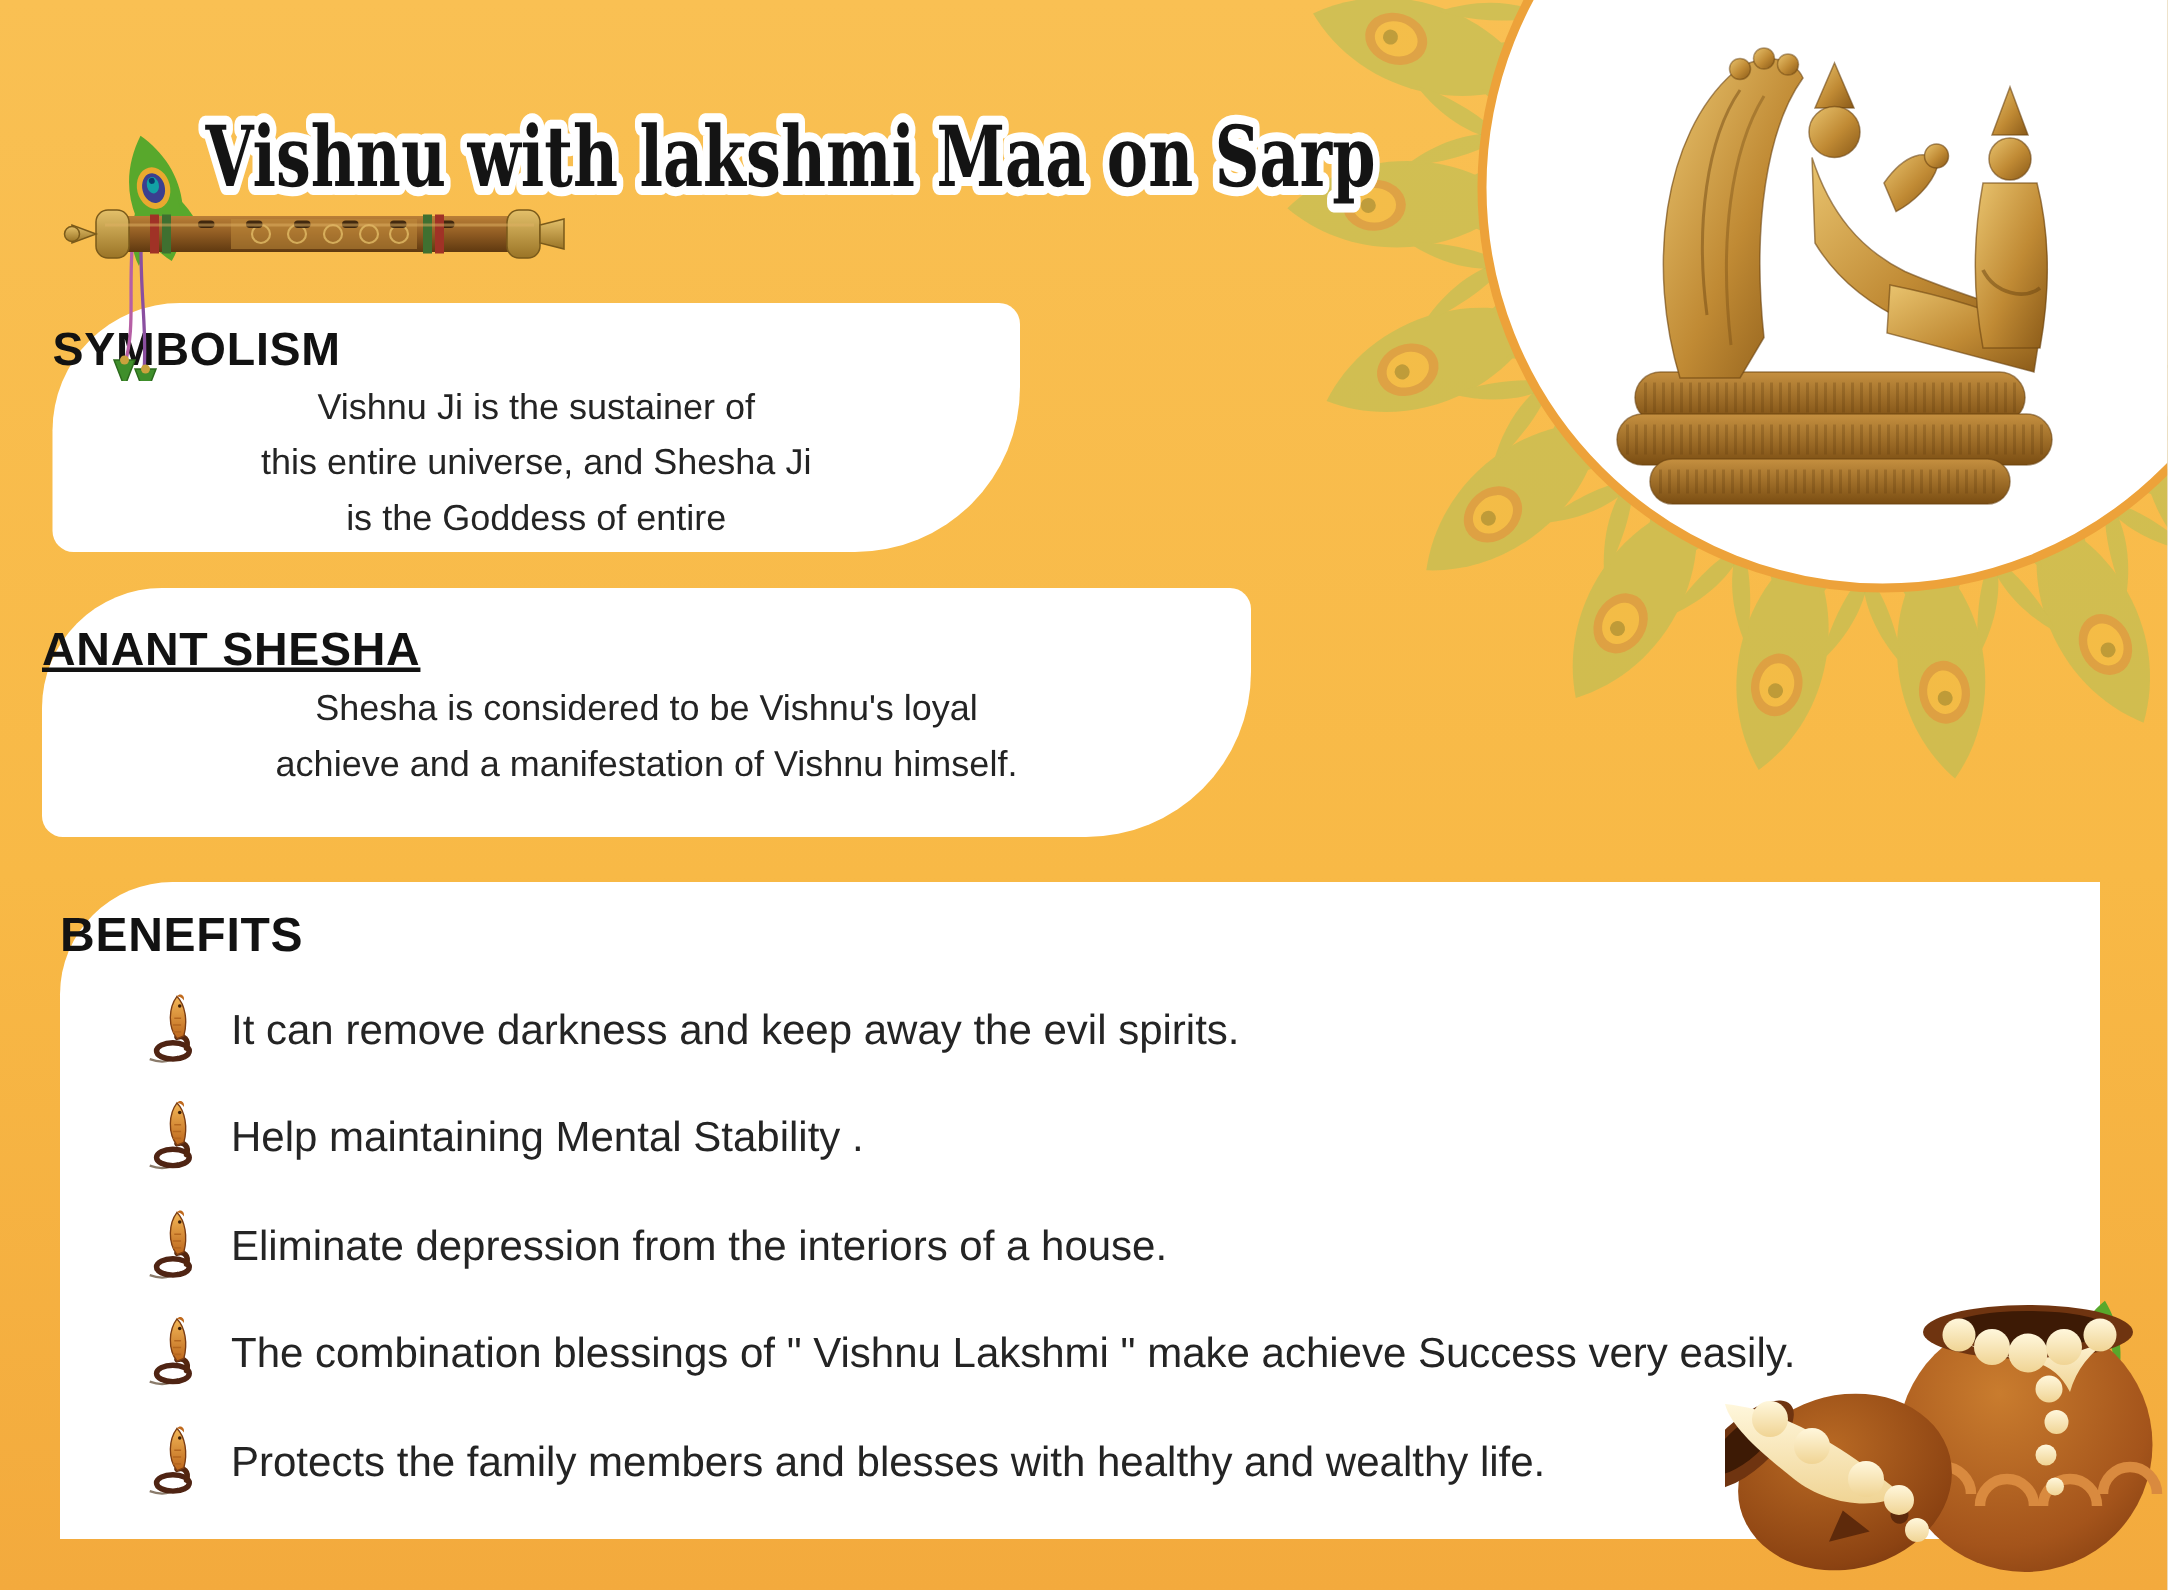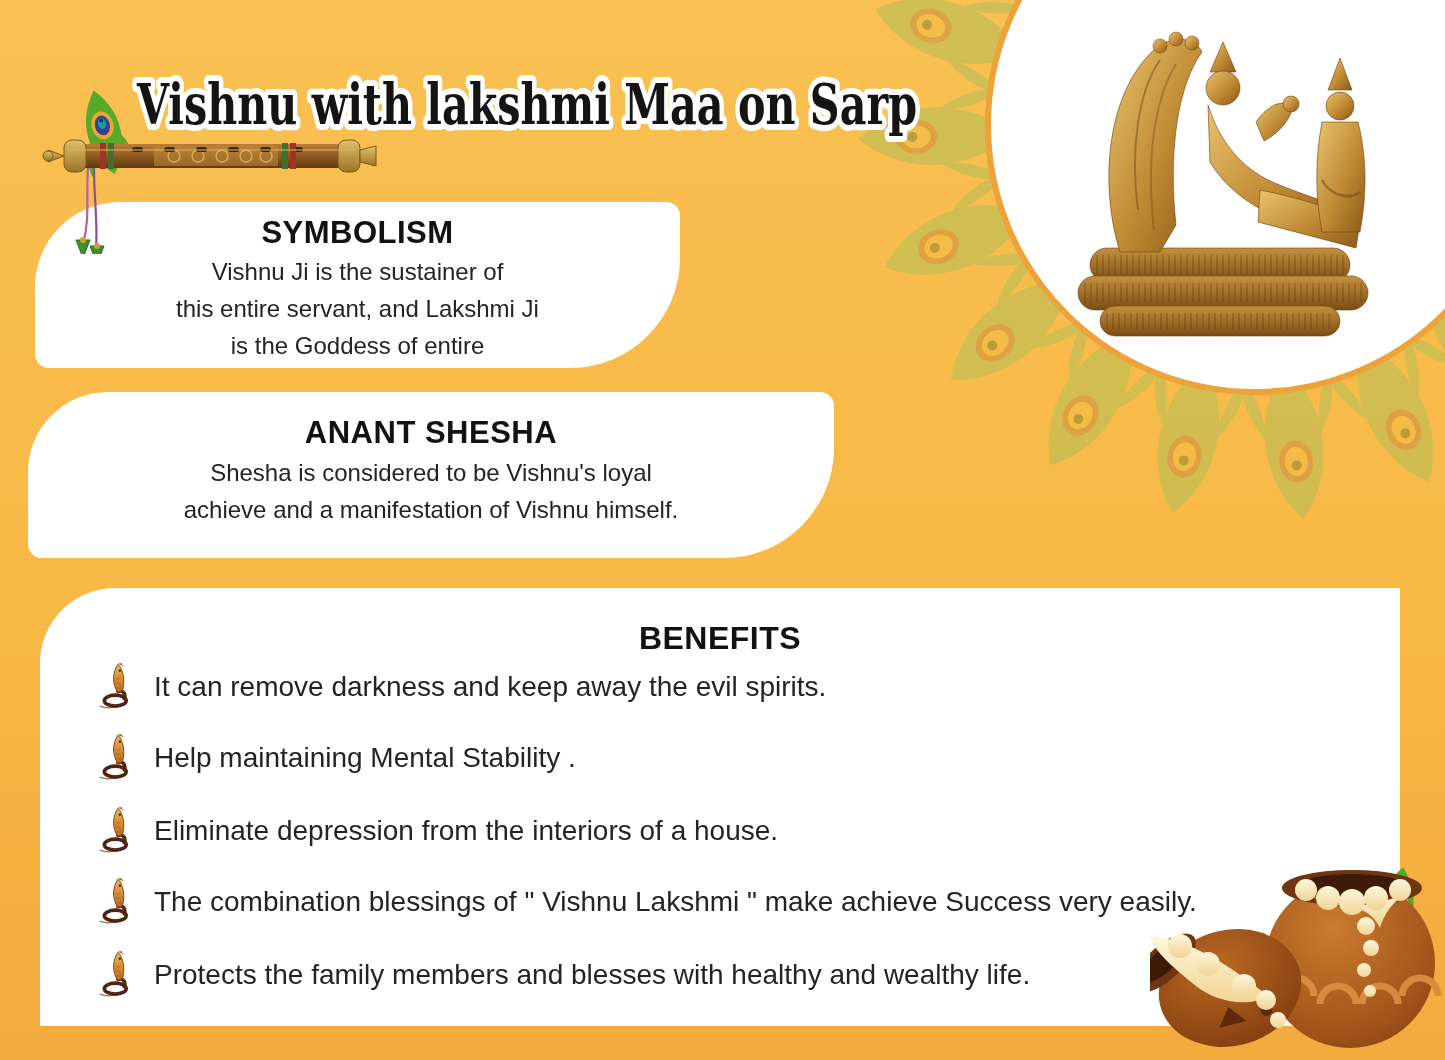"SYMBOLISM" .card-heading { text-align: center -> left }
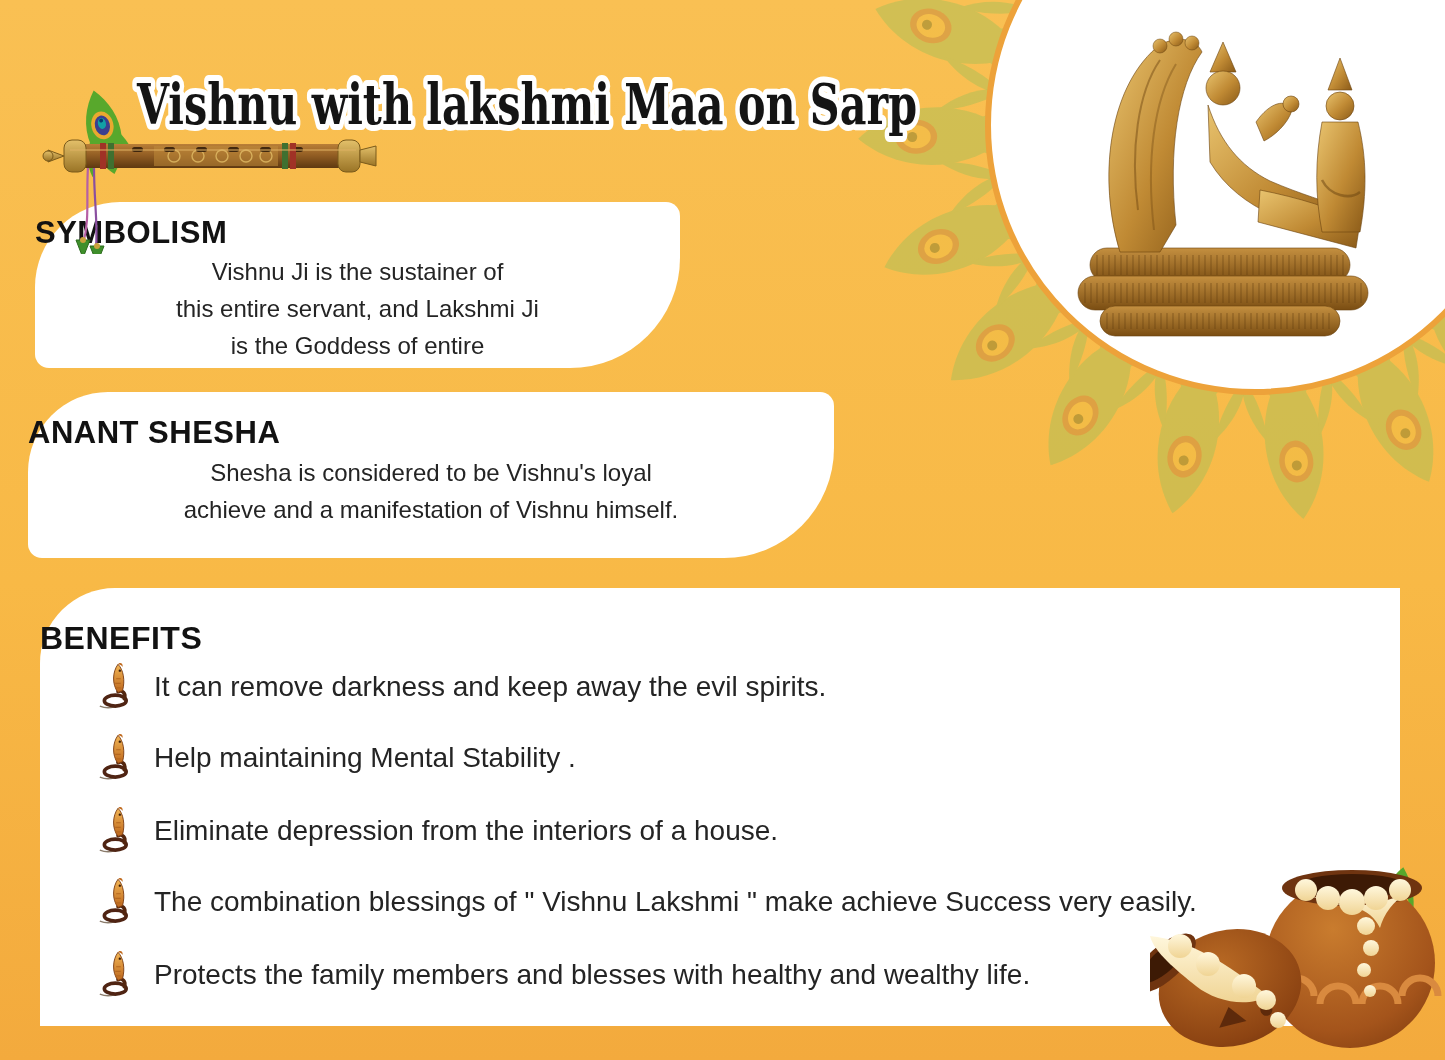"this entire servant, and Lakshmi" div.card-line { text: servant, and Lakshmi -> universe, and Shesha }
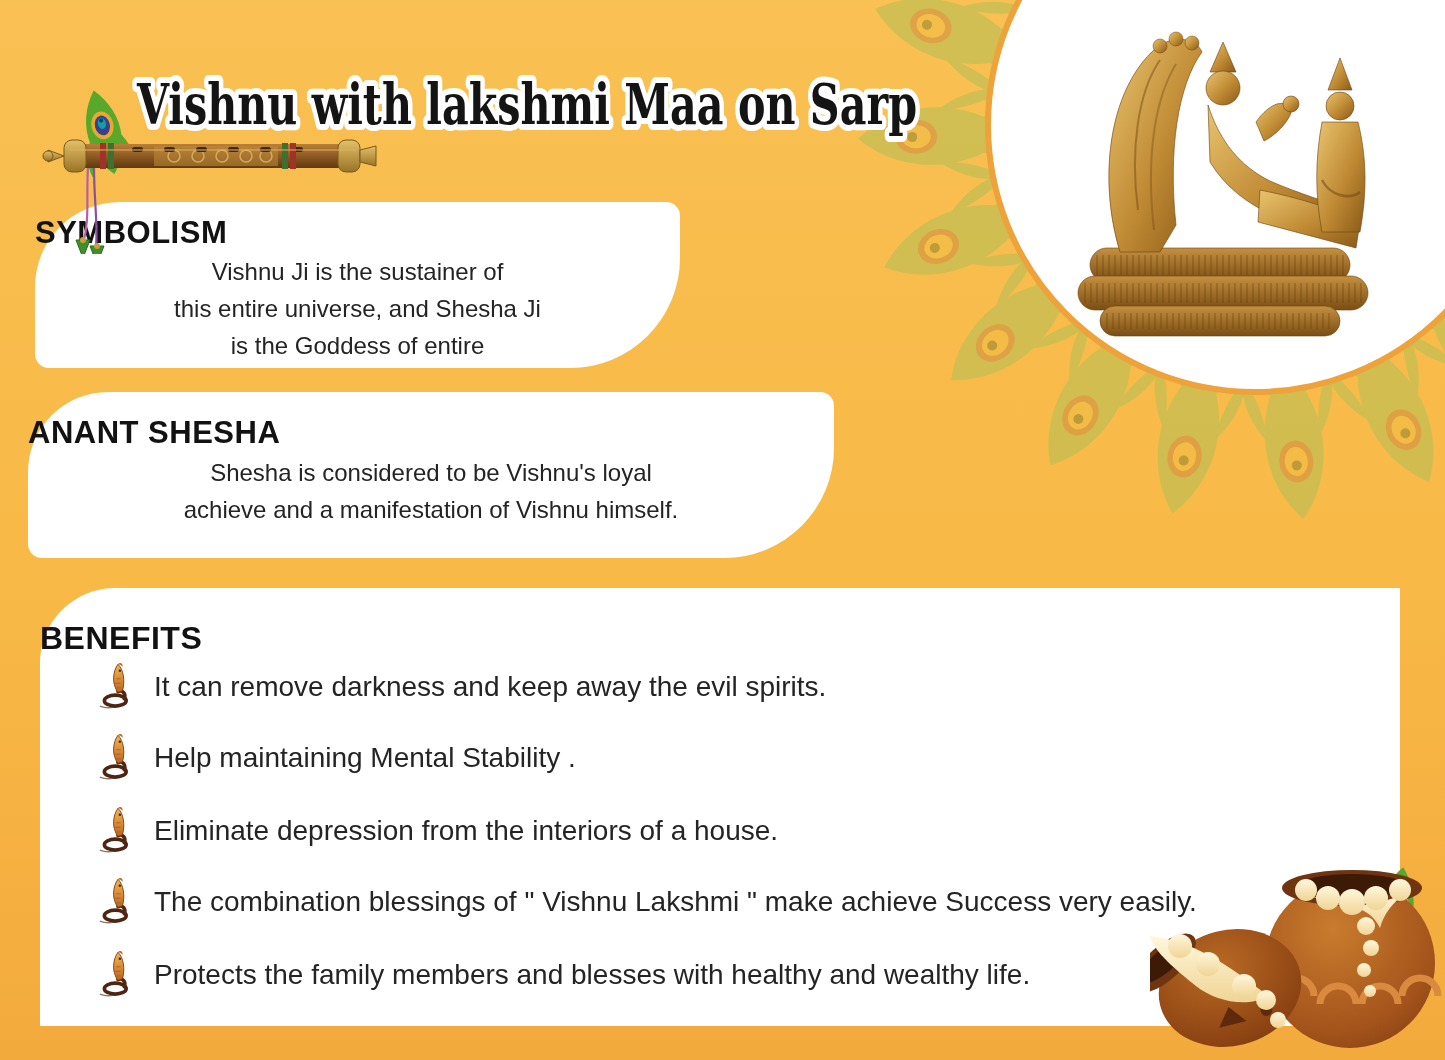"ANANT SHESHA" #card-anant .card-heading { text-decoration: none -> underline }
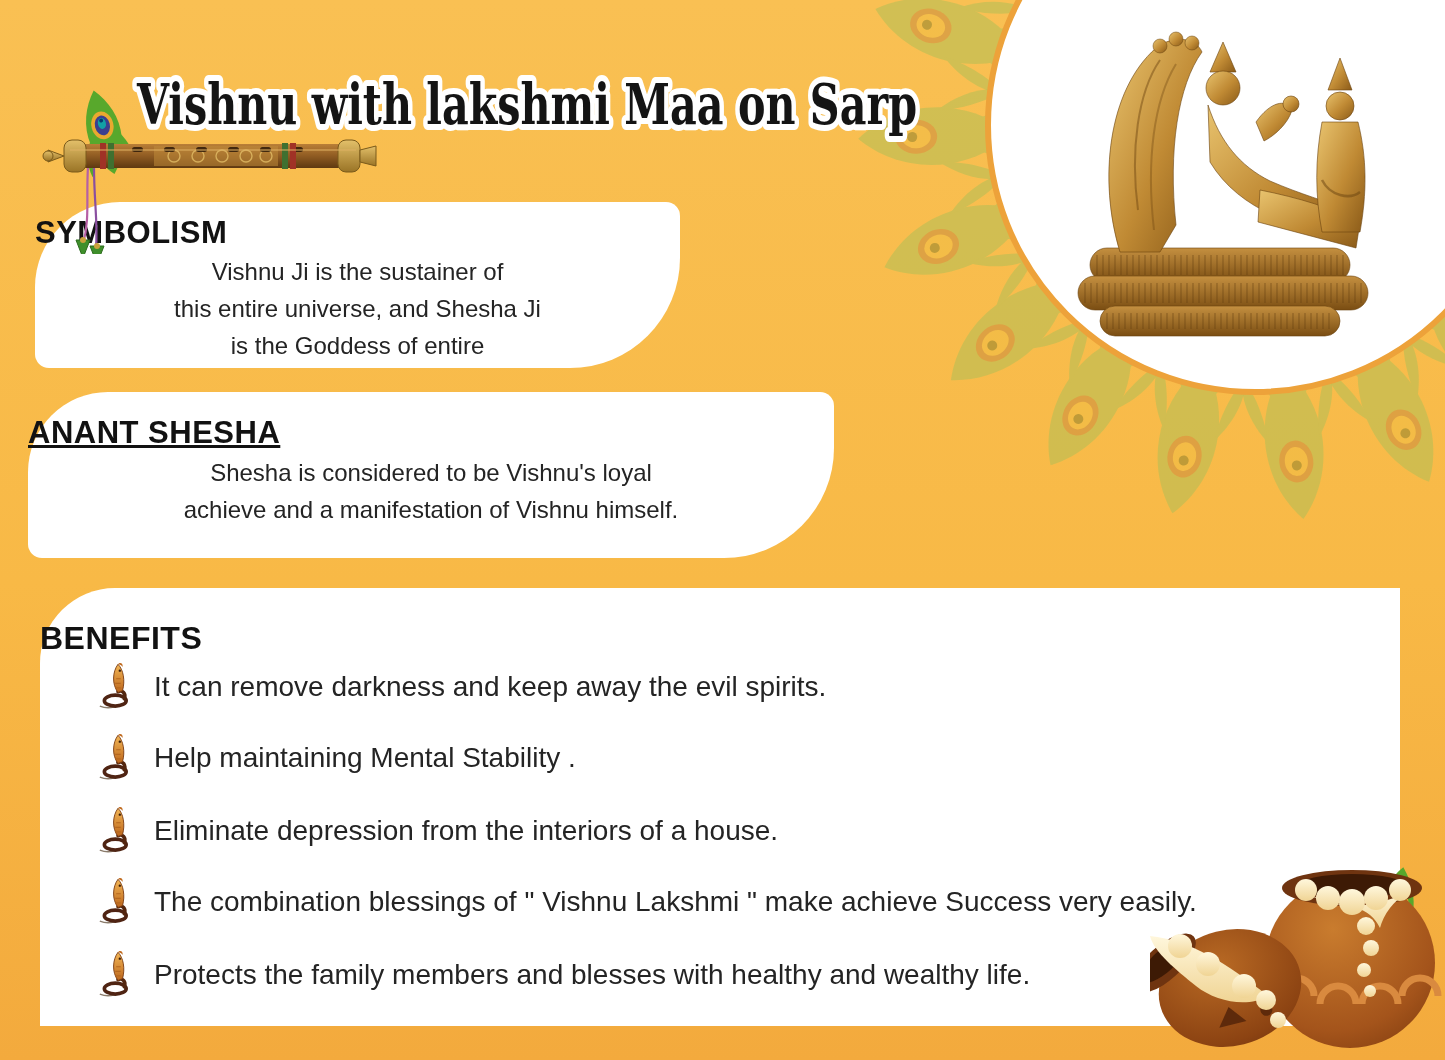"BENEFITS" #card-benefits .card-heading { padding-top: 33px -> 18px }
